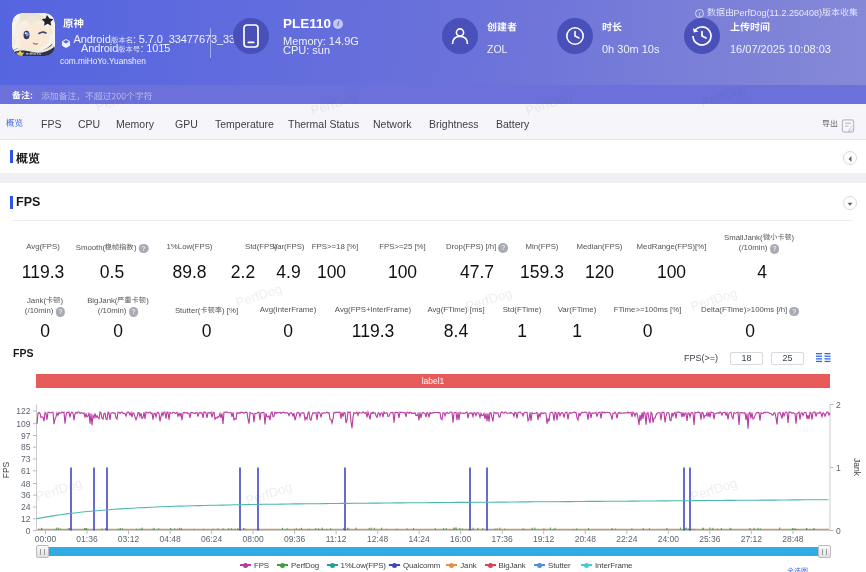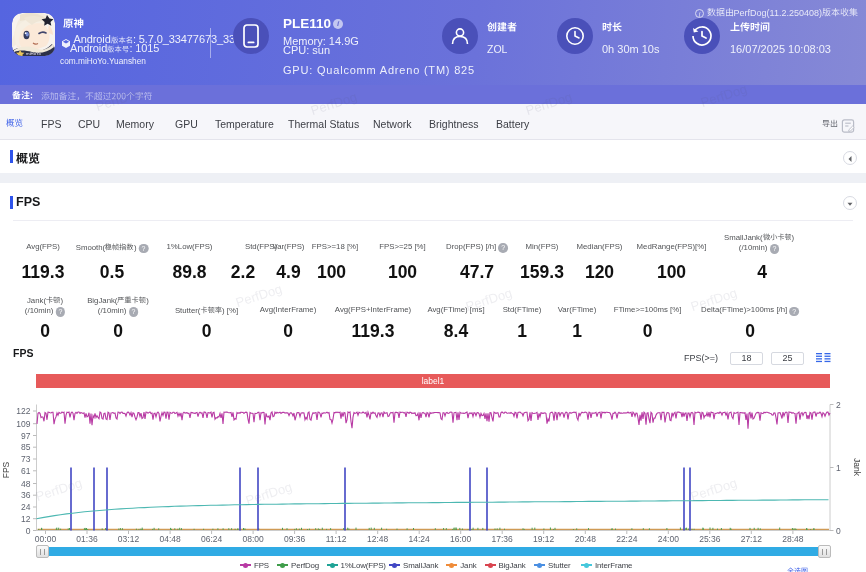"Android : 1015" div.hsmall { left: 70px -> 81px }
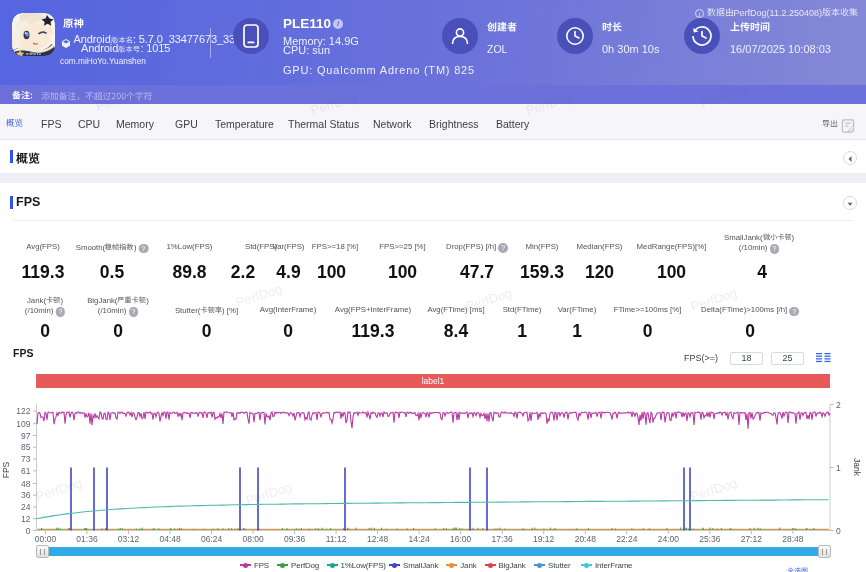"GPU: Qualcomm Adreno (TM) 825" div.hval { html: <div>GPU: Qualcomm Adreno (TM) 825</div> -> none }
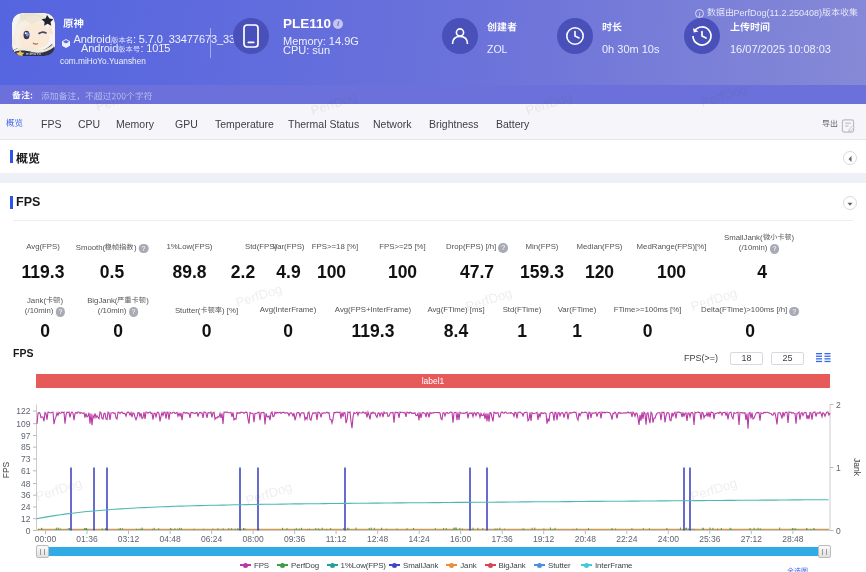"119.3" .mv { font-weight: bold -> normal }
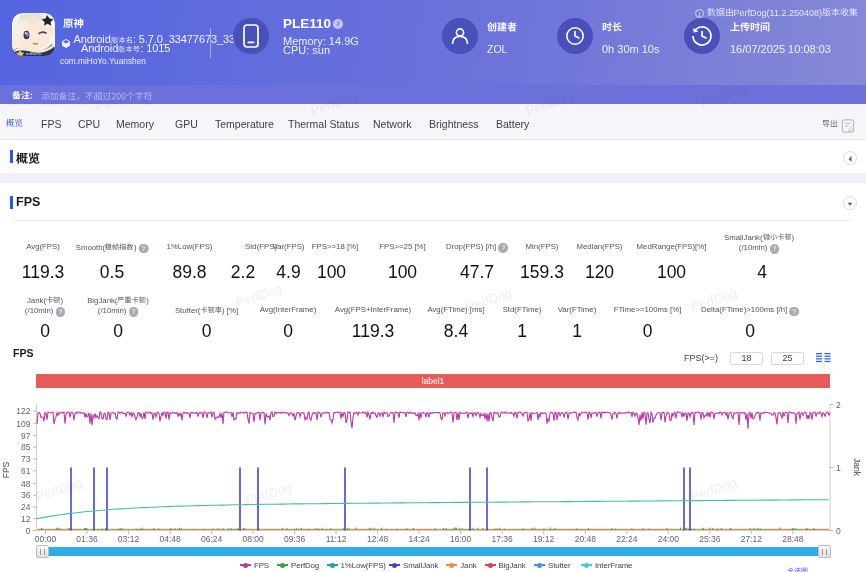"SmallJank" span.lt { text: SmallJank -> Qualcomm }
